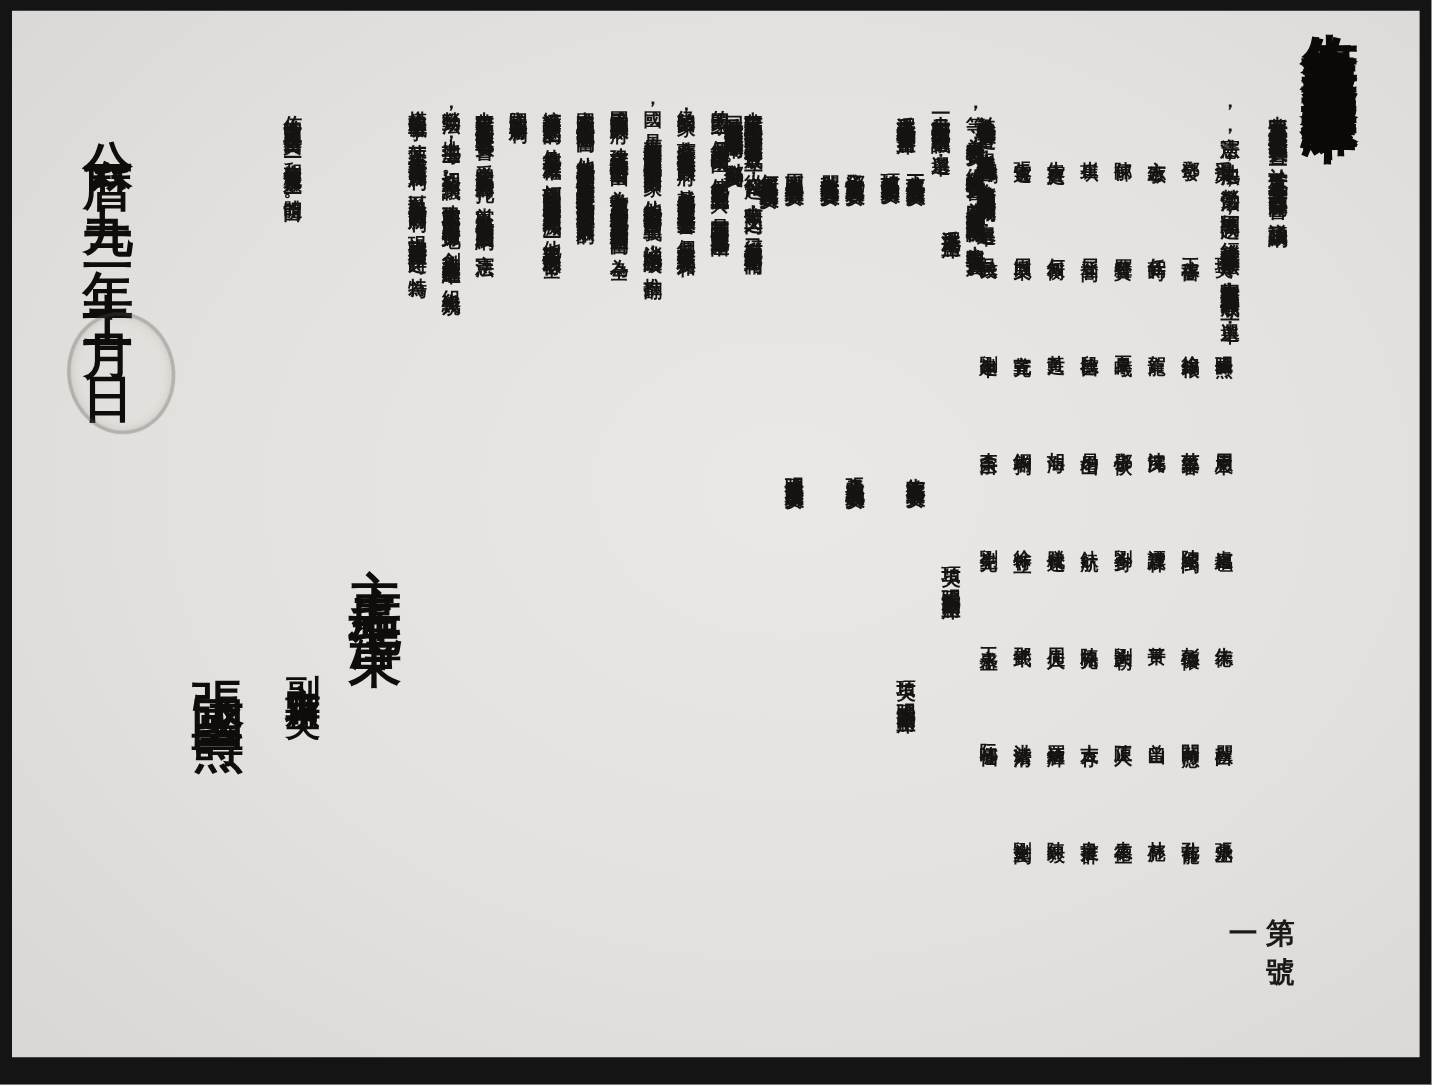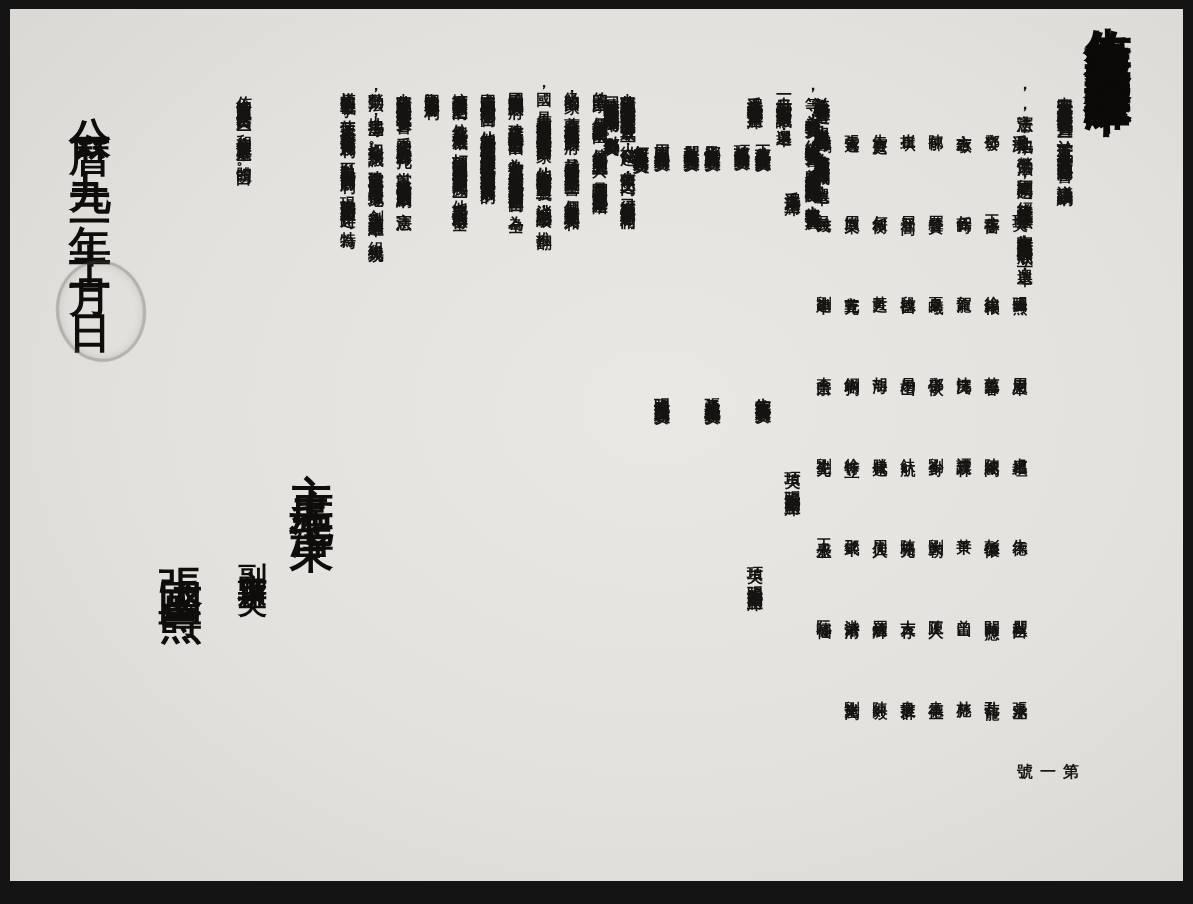"第一號" .issue { font-size: 16px -> 24px }
